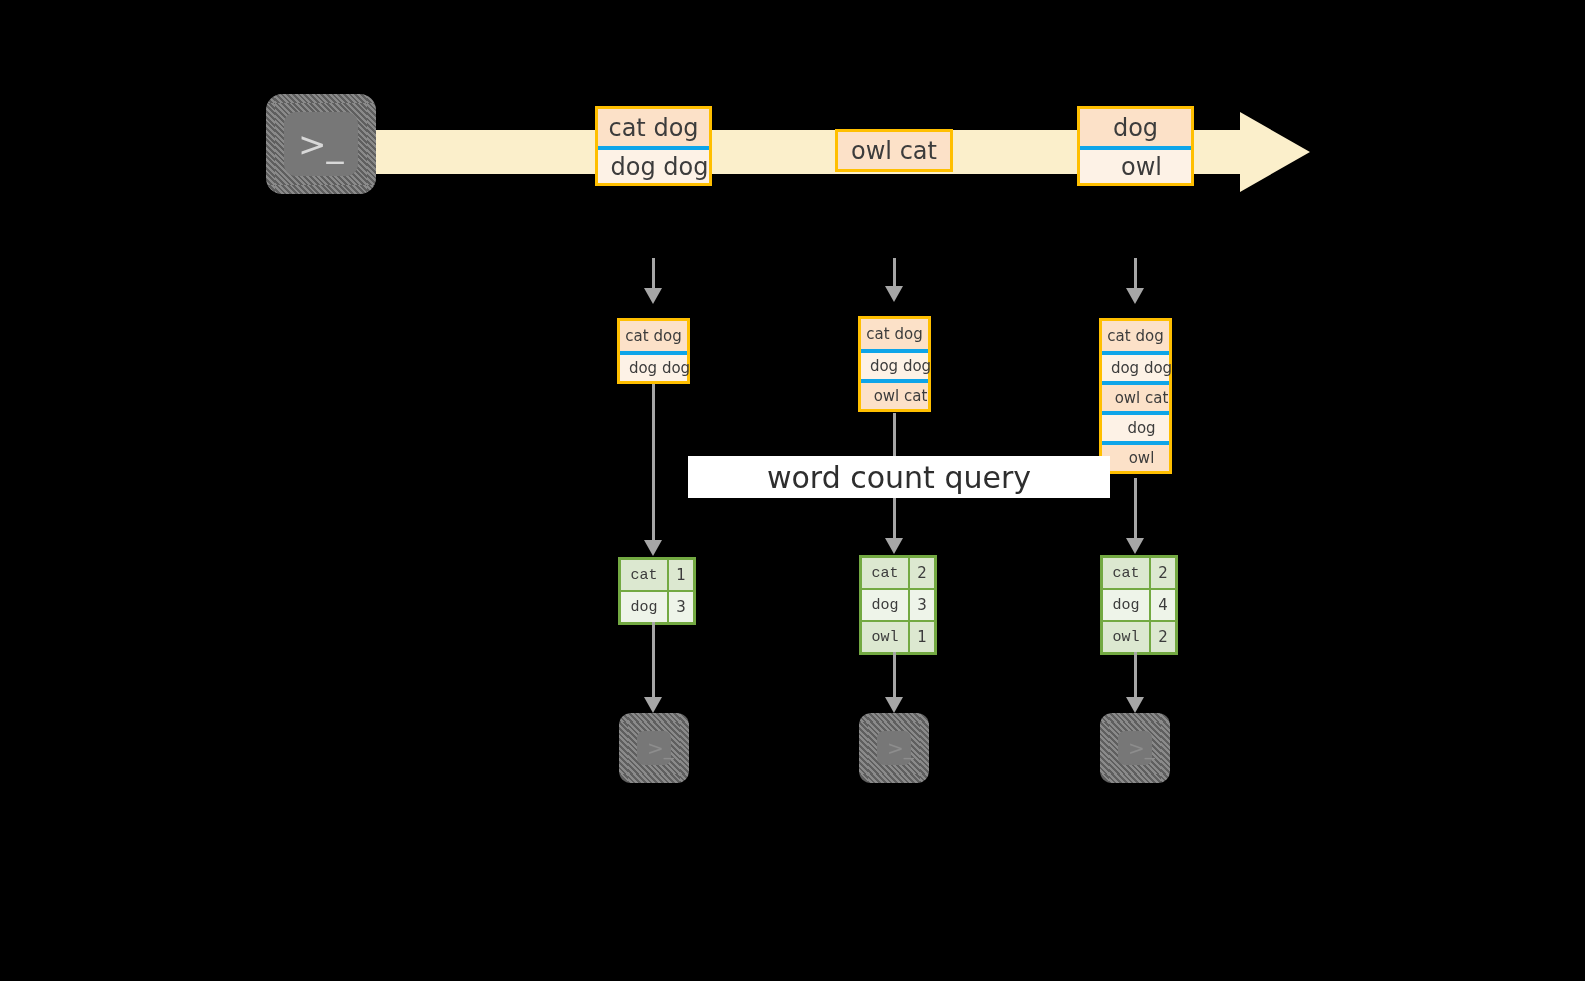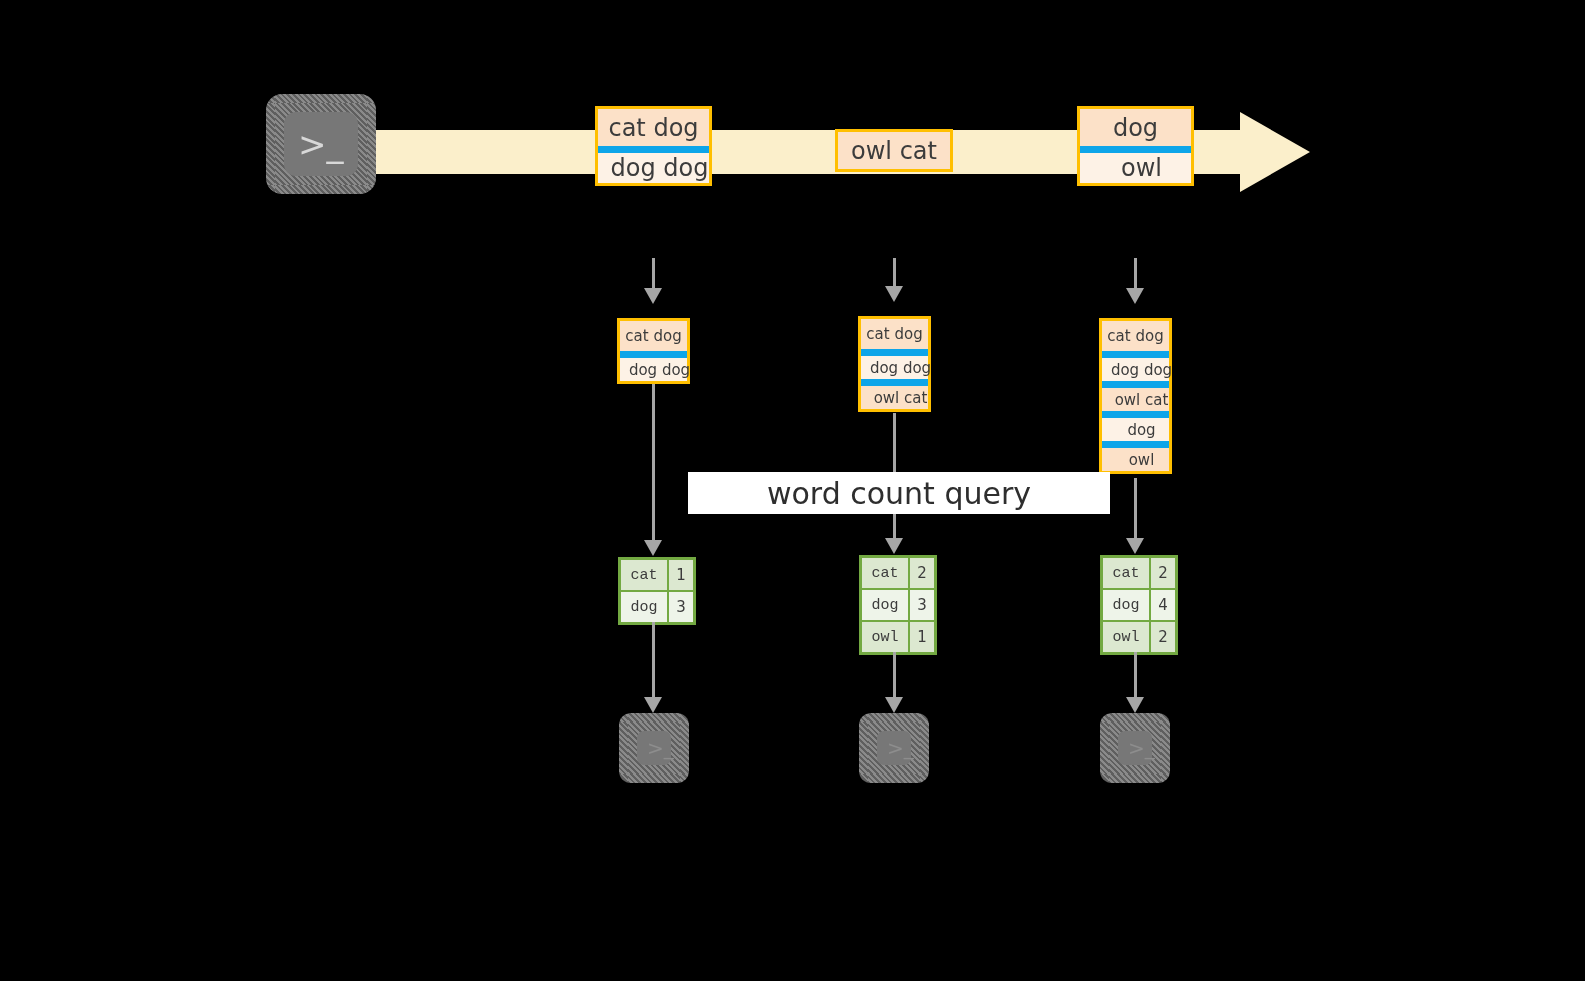"dog dog" .msgbox .row + .row { border-top: 7px solid #0ea5e9 -> 4px solid #0ea5e9 }
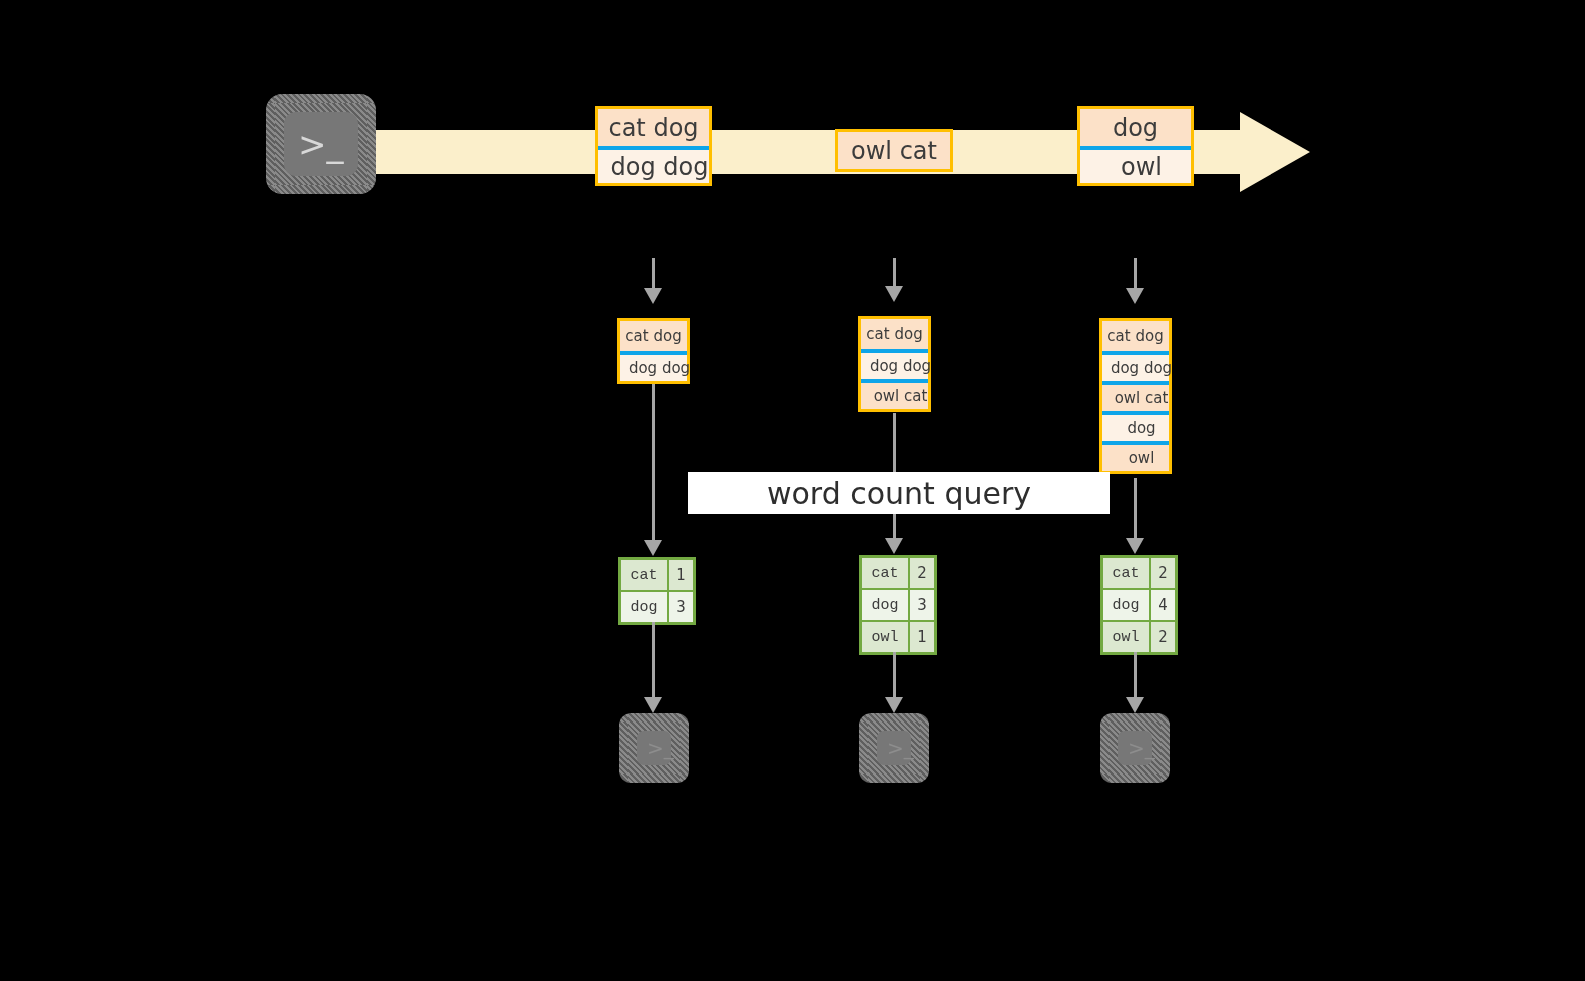"word count query" div.query-label { top: 472px -> 456px }
